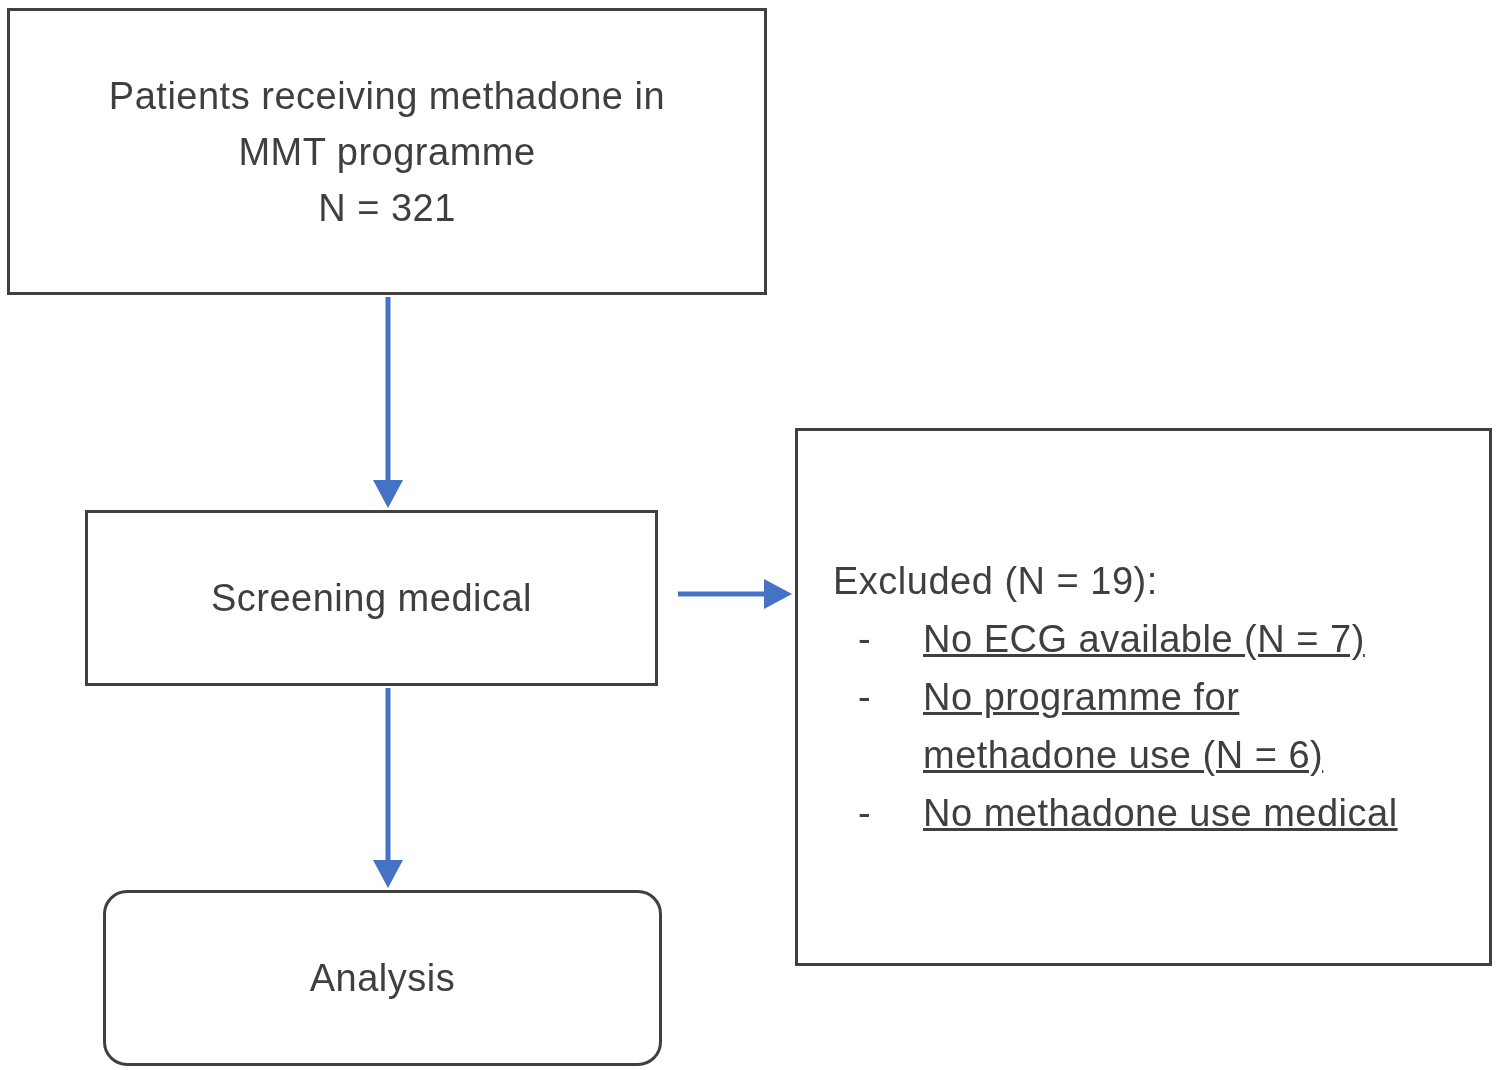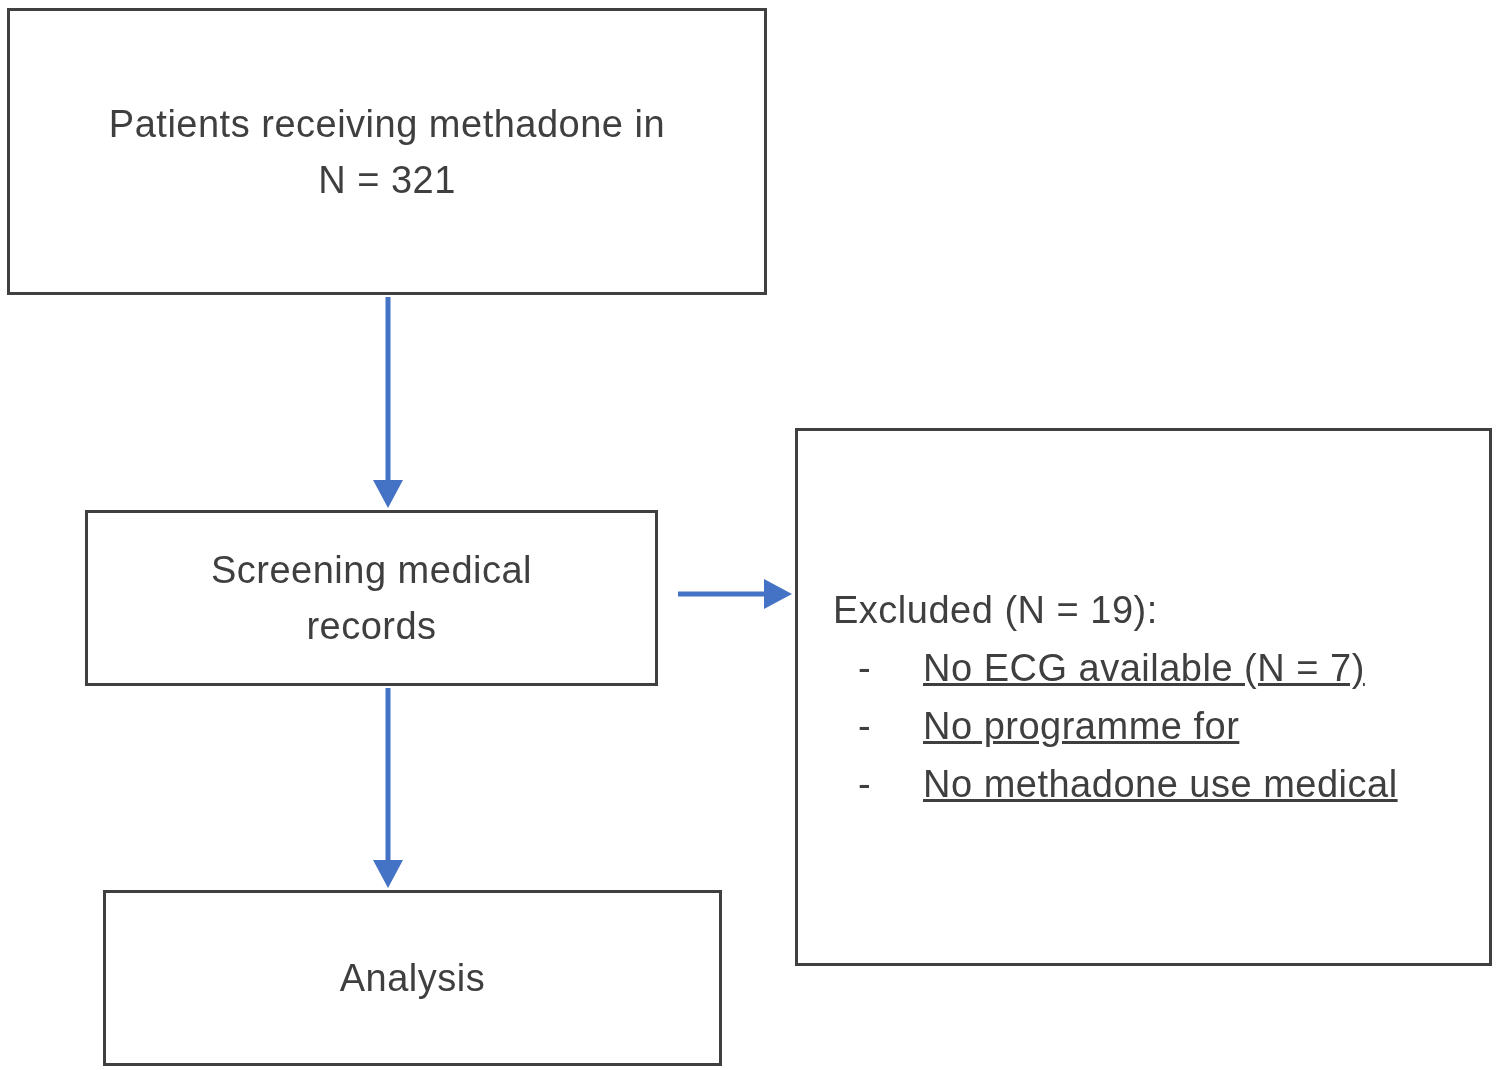"MMT programme" div.fc-line { html: none -> <div>MMT programme</div> }
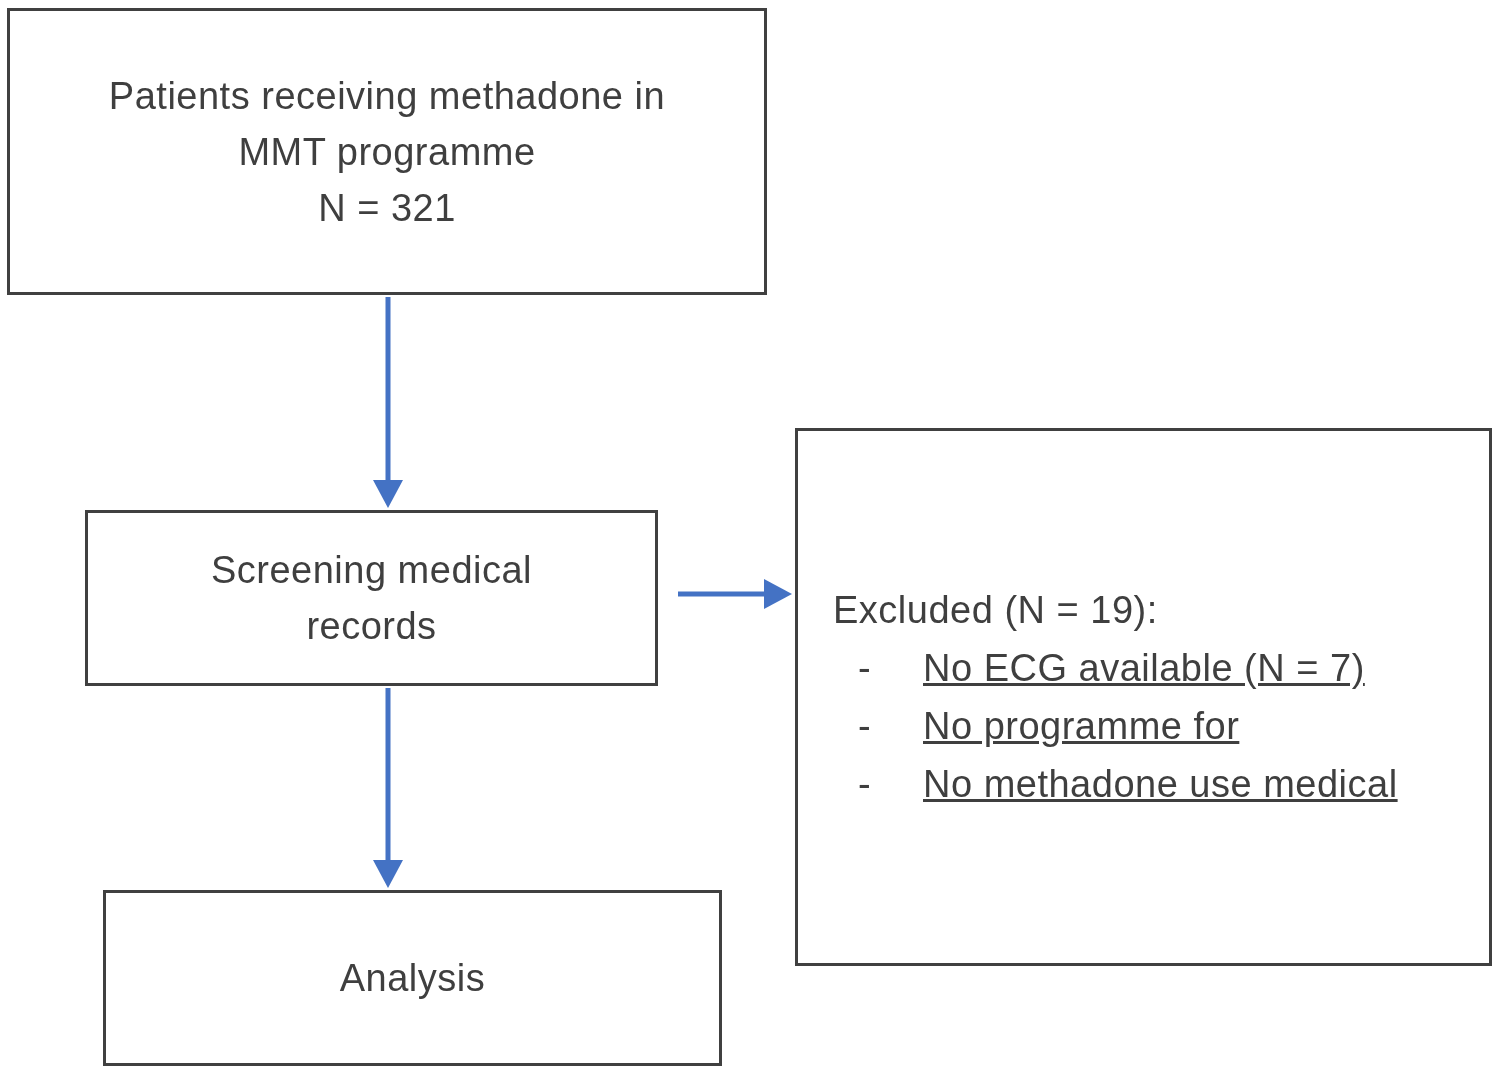"records" div.fc-line { html: <div>records</div> -> none }
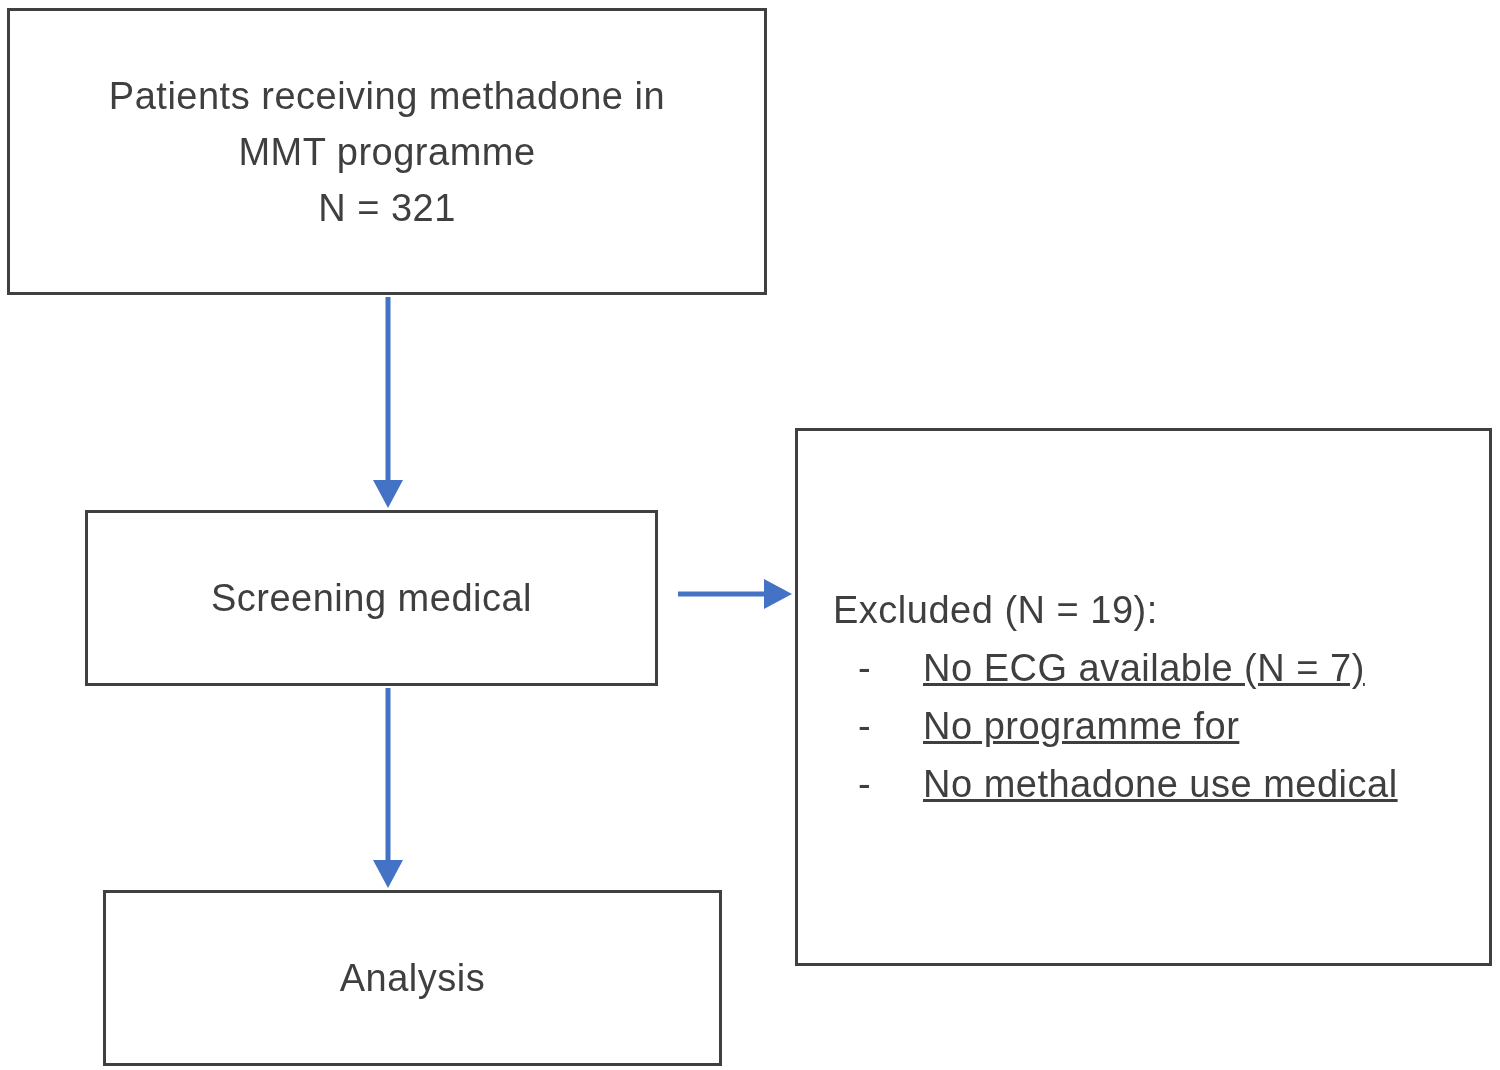"methadone use (N = 6)" span.fc-line { html: none -> <span>methadone use (N = 6)</span> }
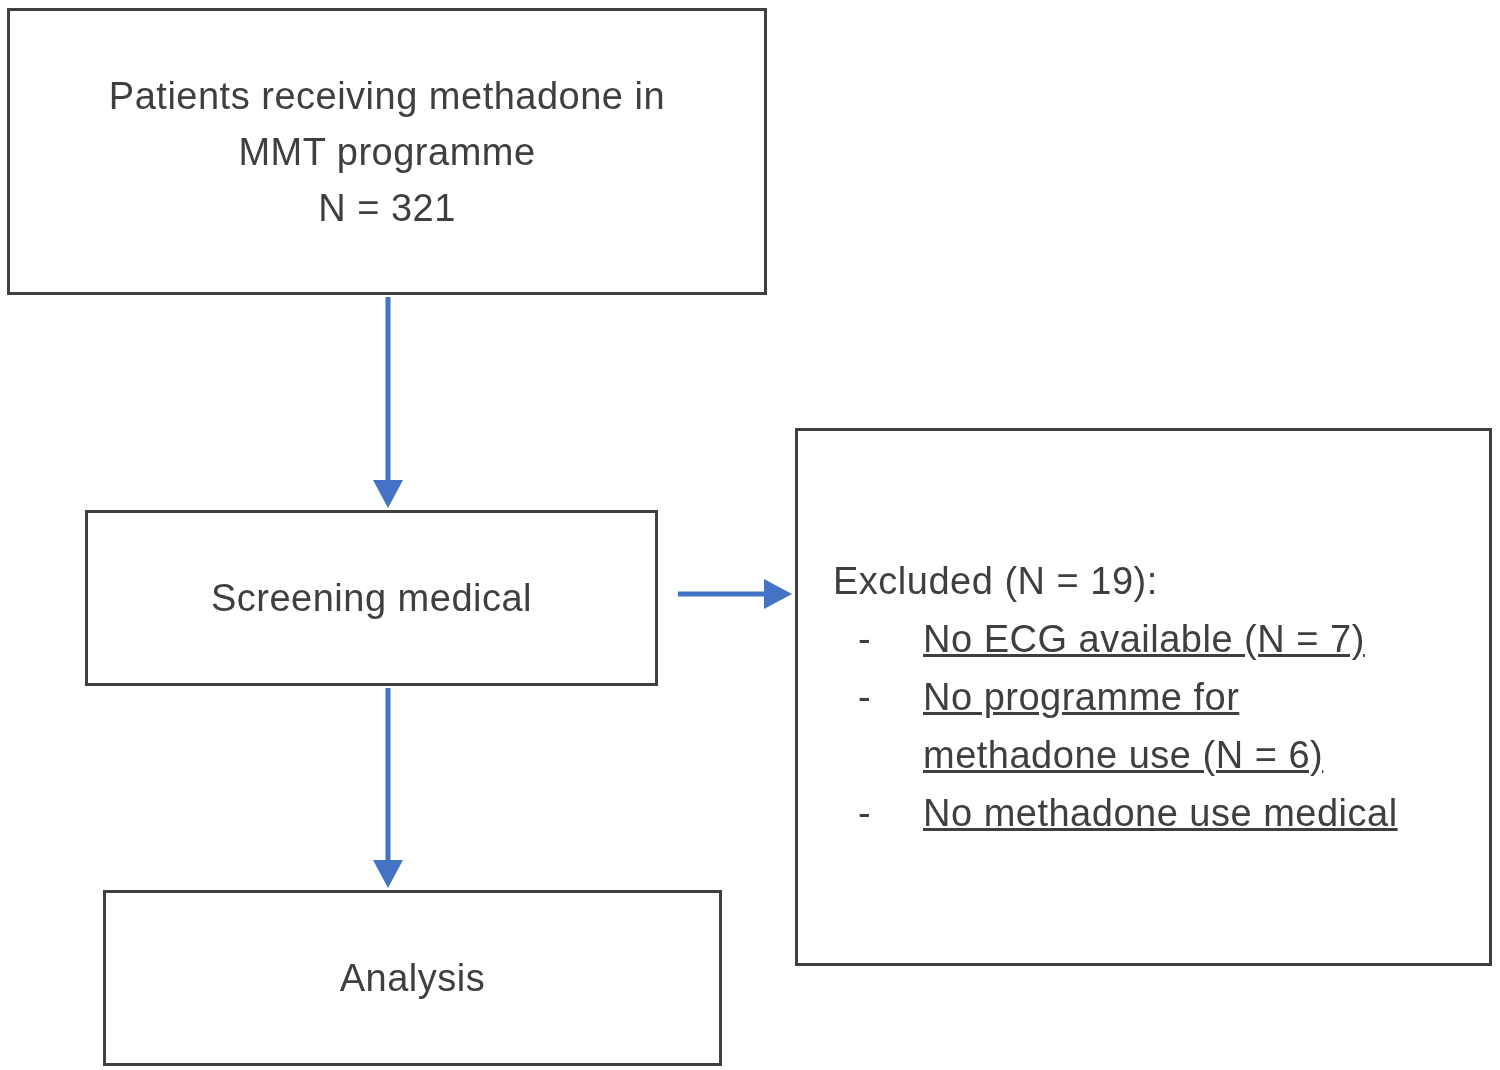"Analysis" #box-analysis { border-radius: none -> 24px; width: 619px -> 559px }
